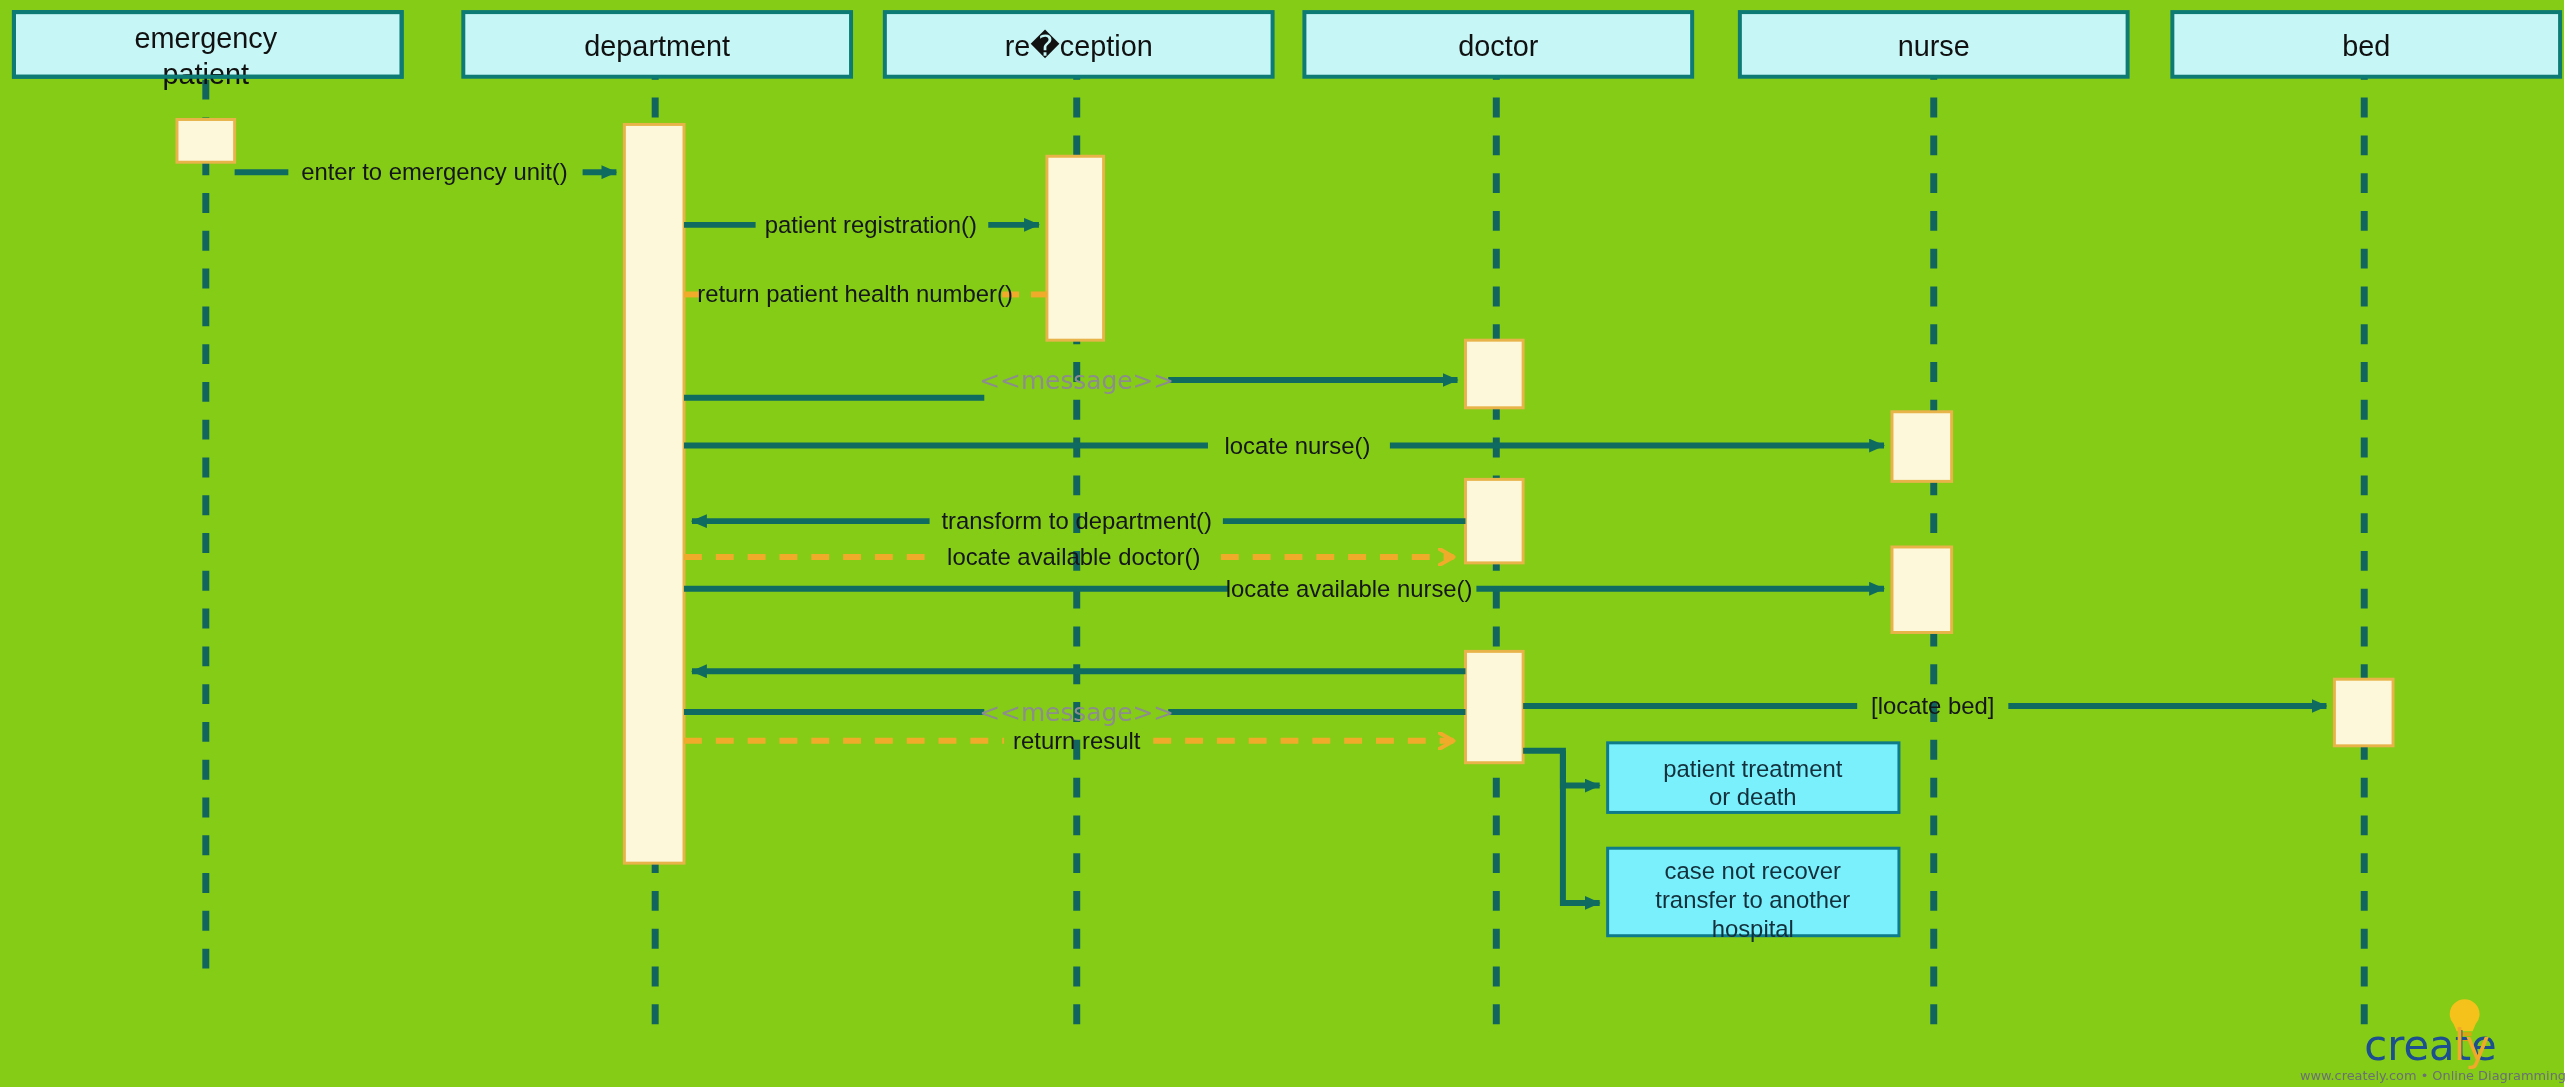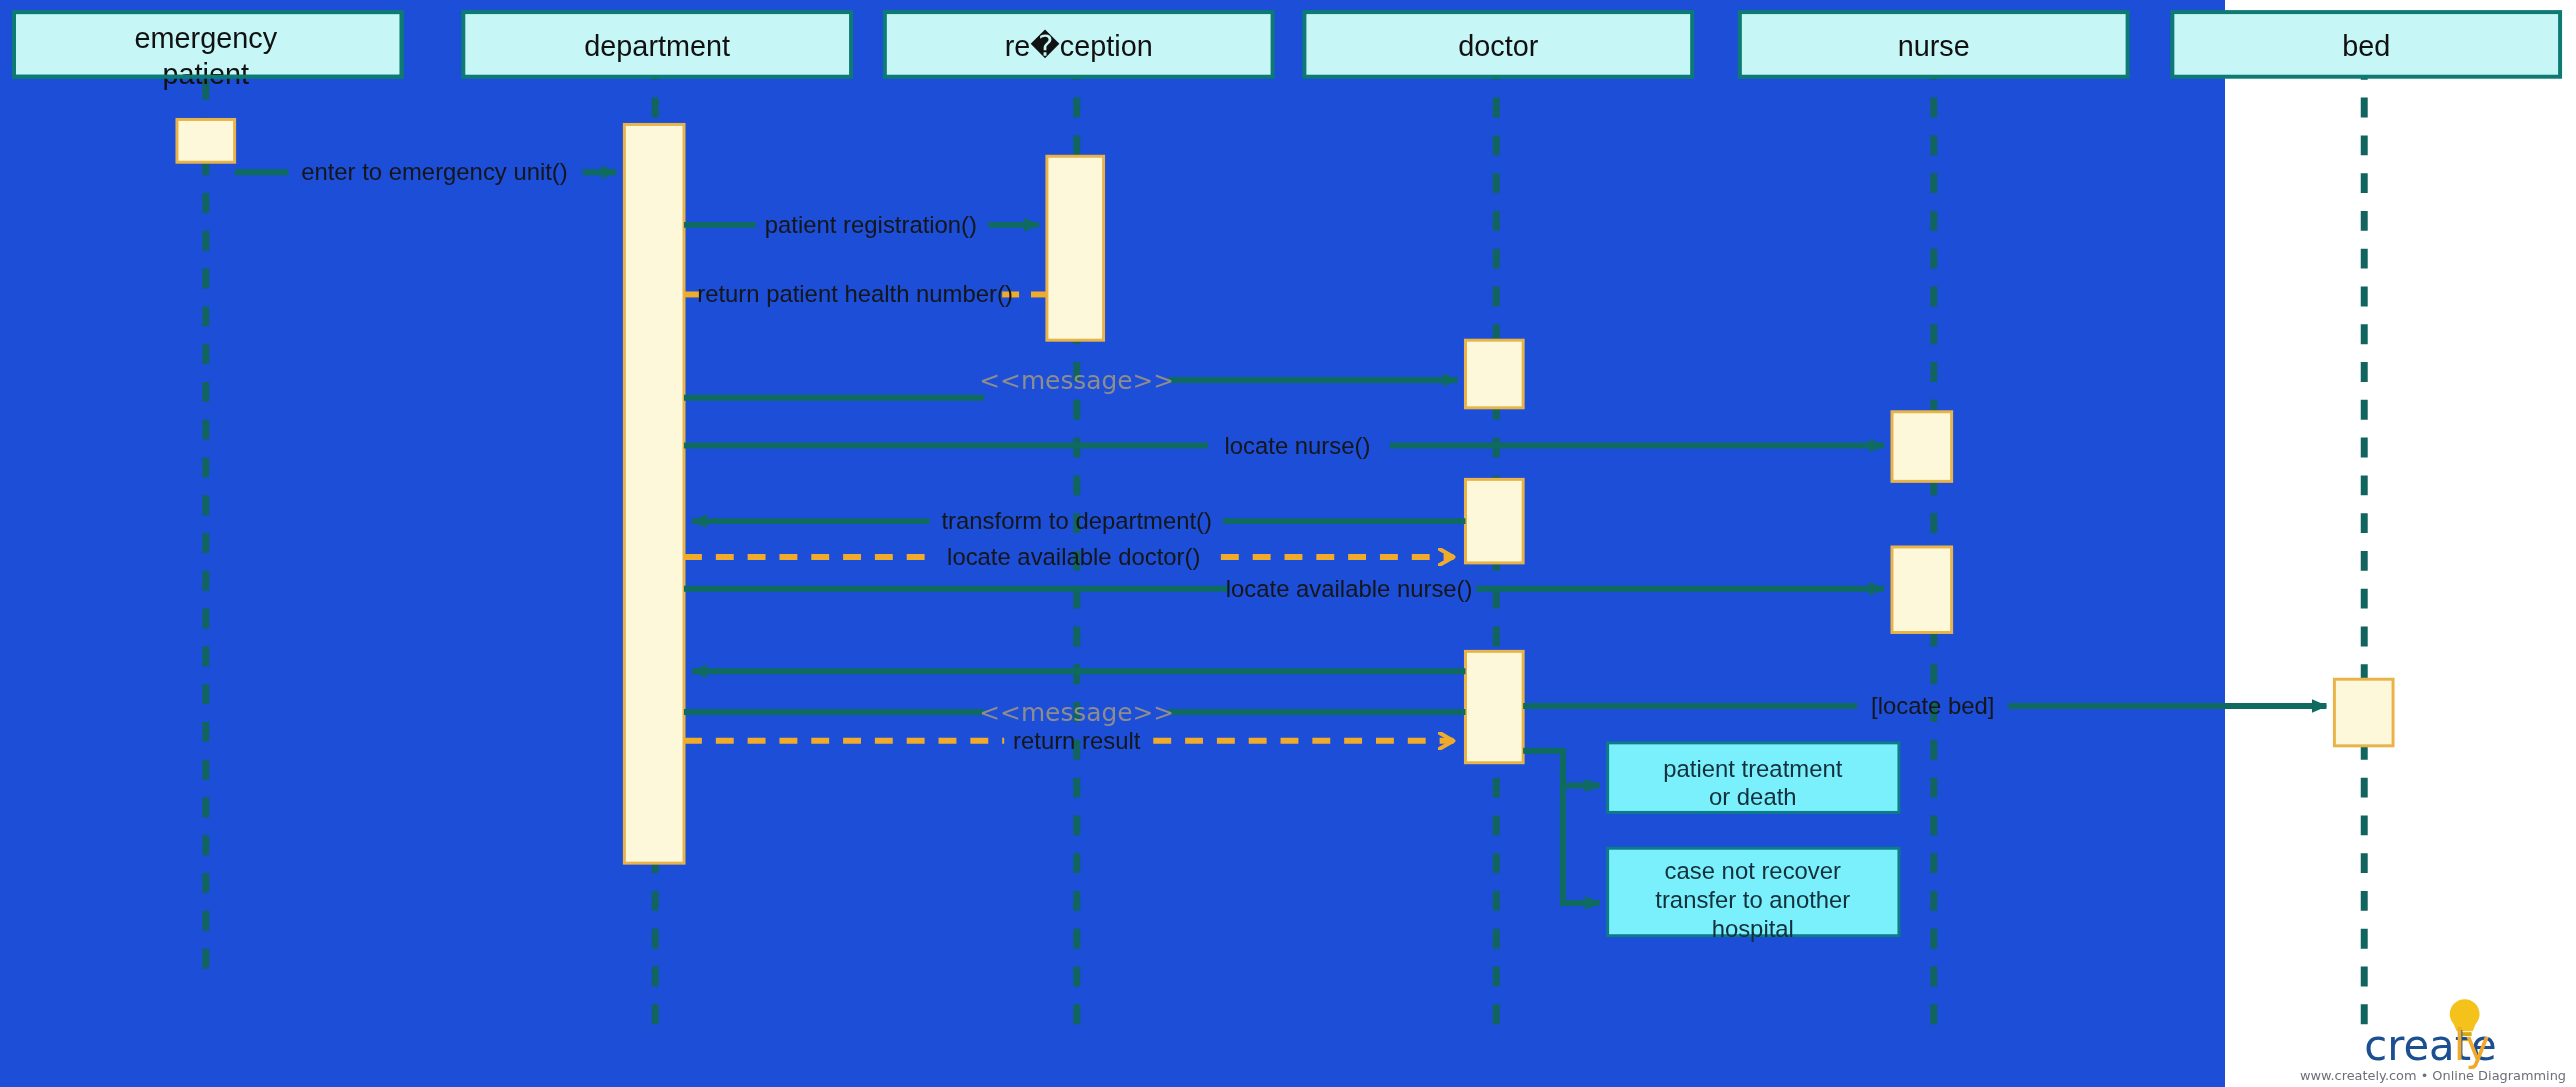"emergency" #stage { background: #1d4ed8 -> #84cc16; width: 2225px -> 2564px }
